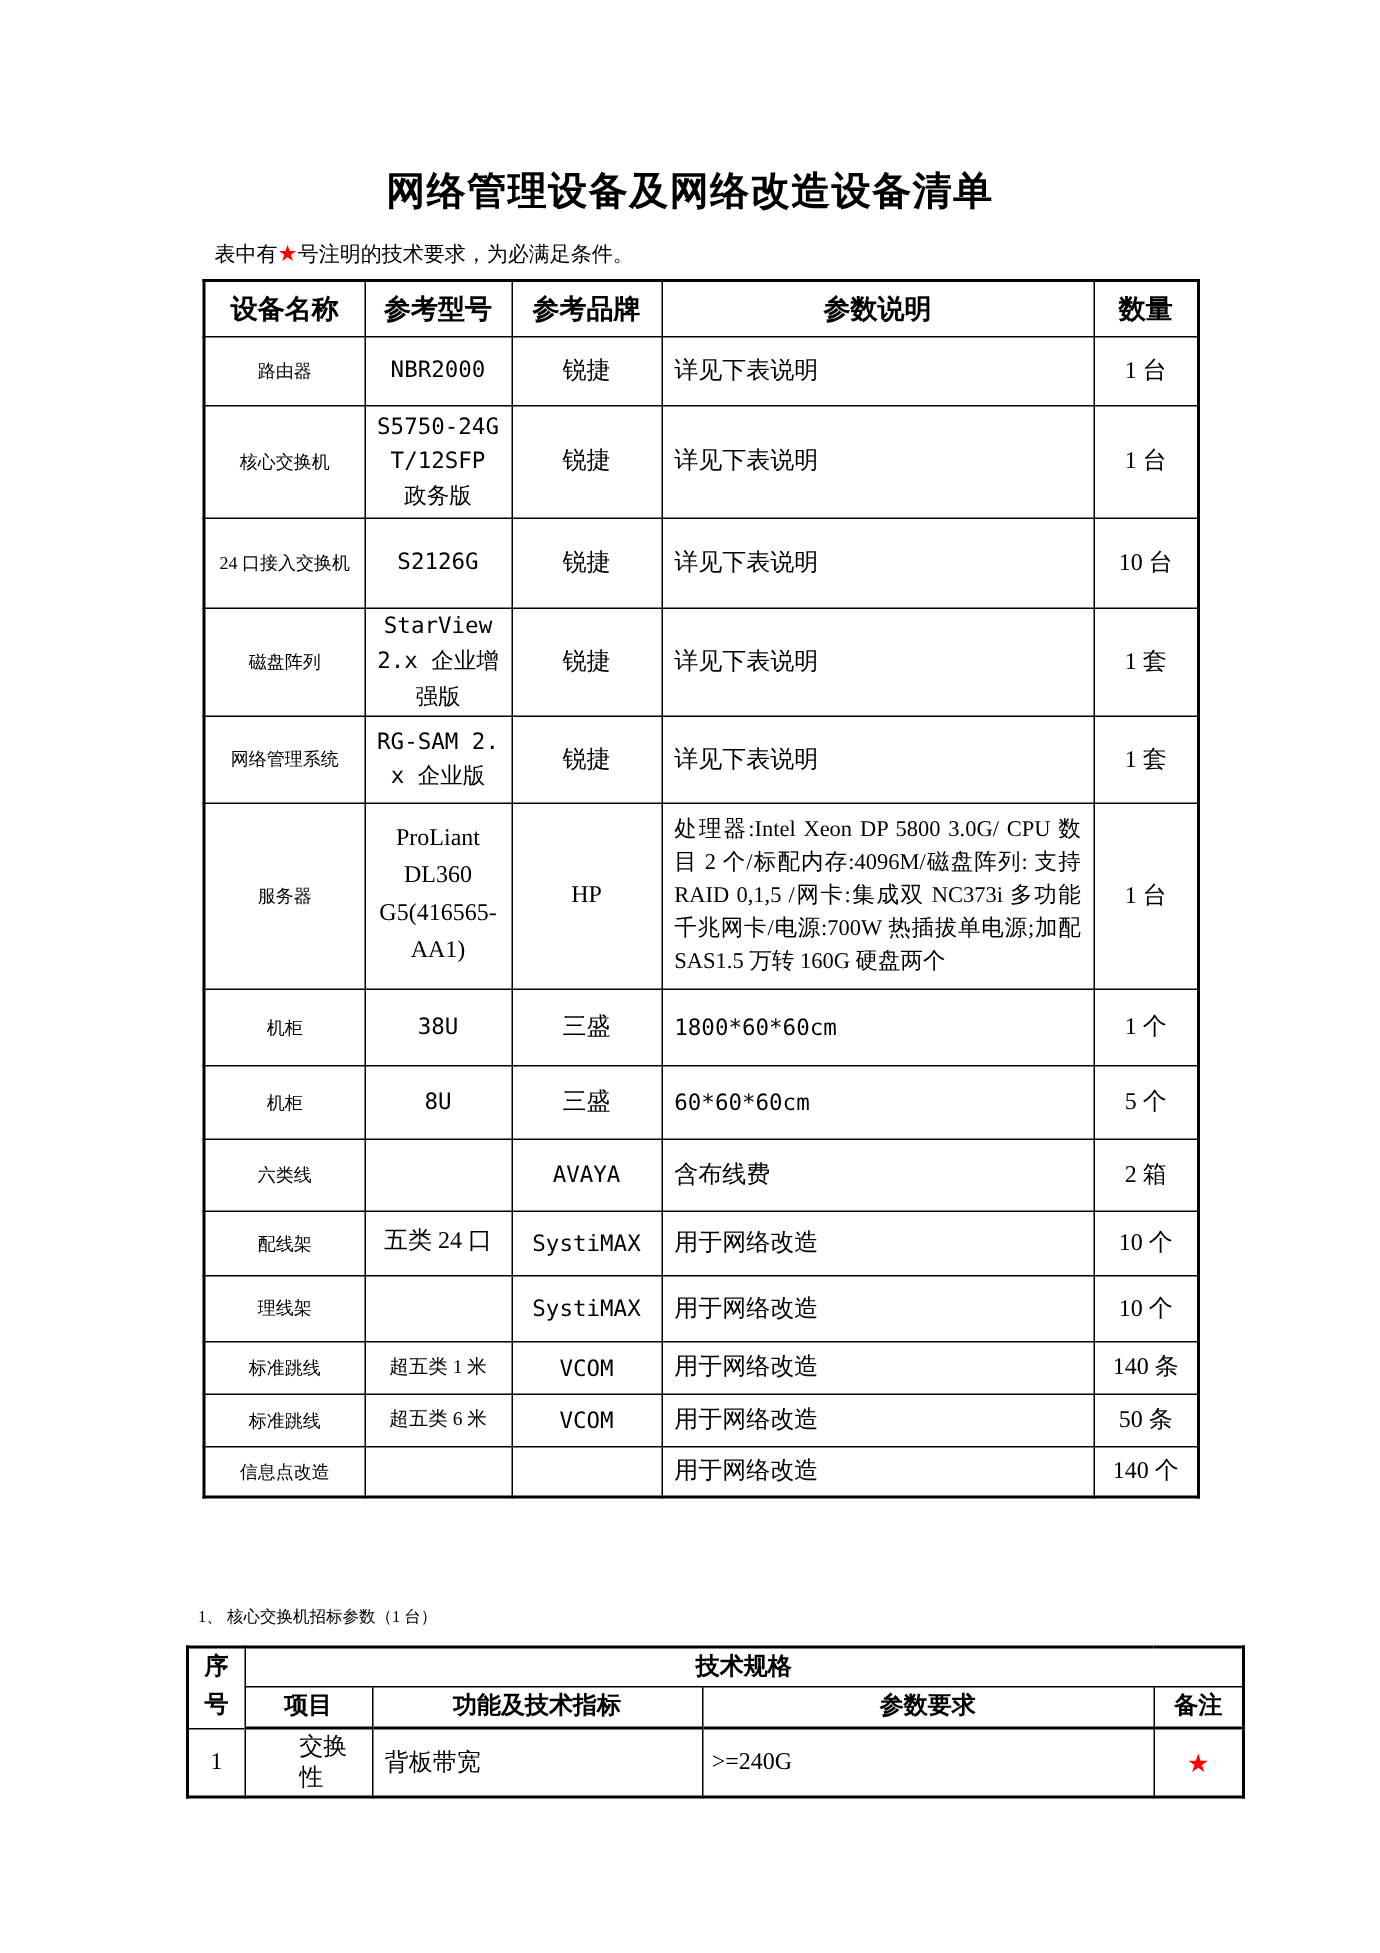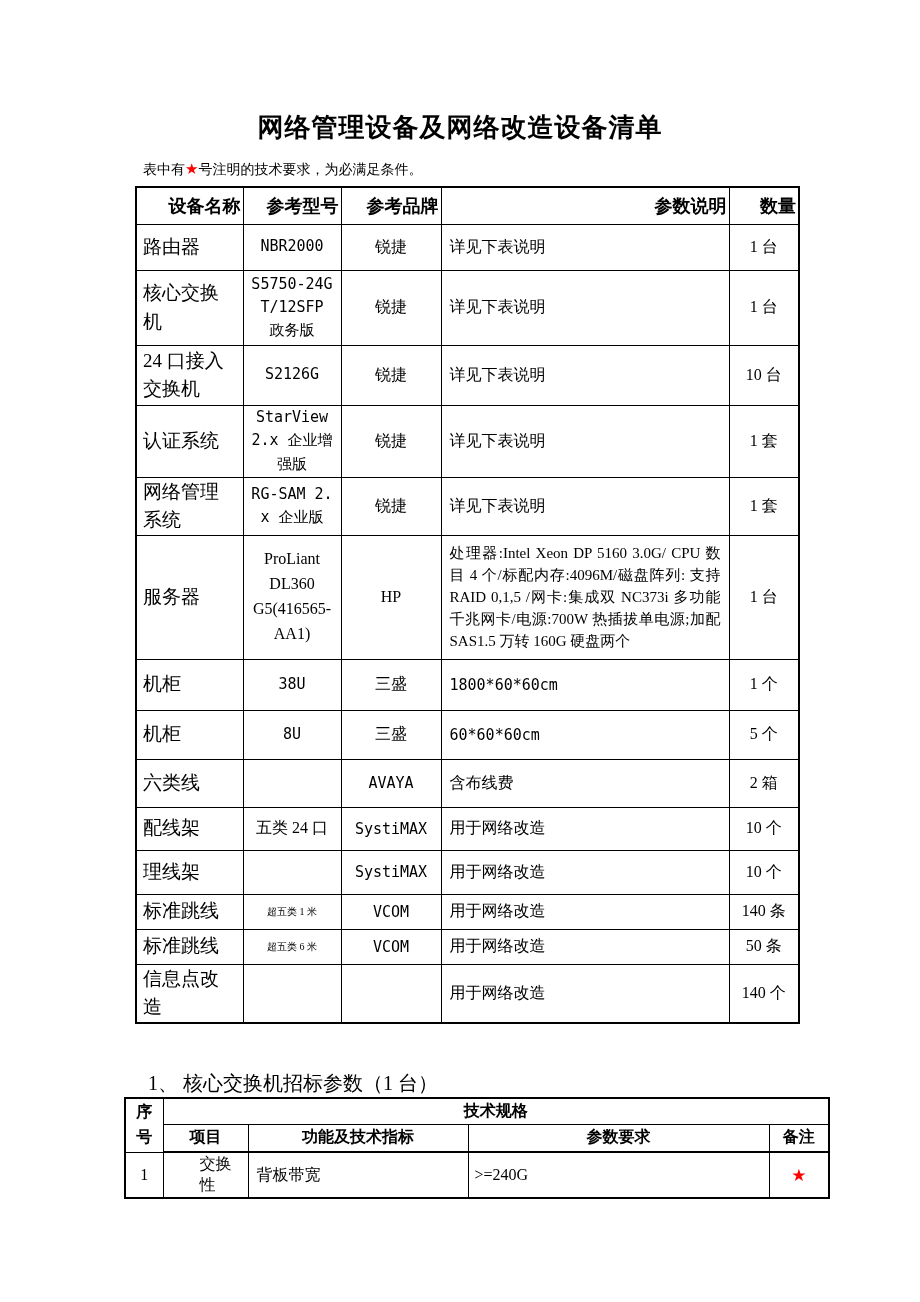"设备名称" .equipment th { text-align: right -> center }
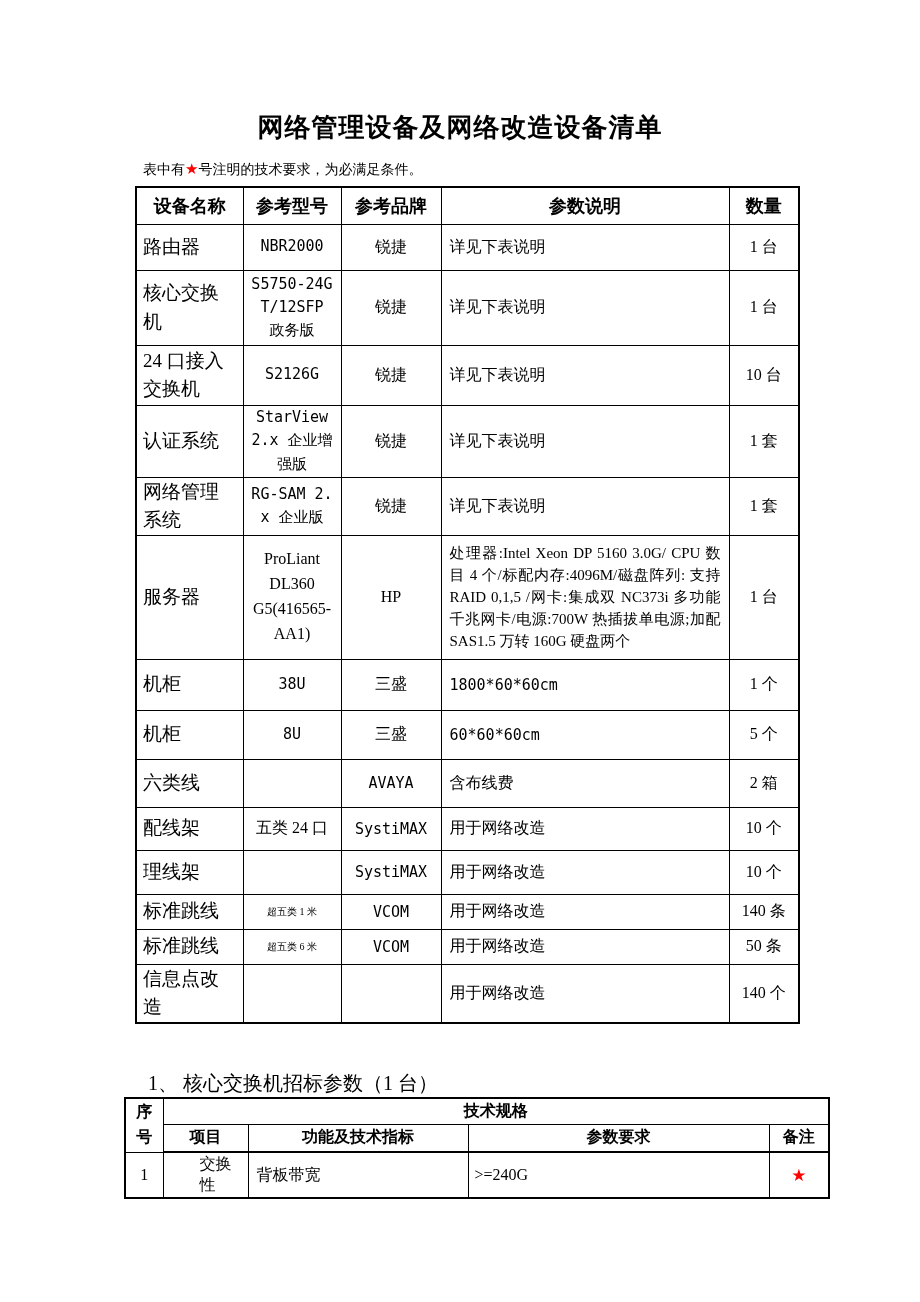"路由器" .c-name { font-size: 19px -> 12px; text-align: left -> center }
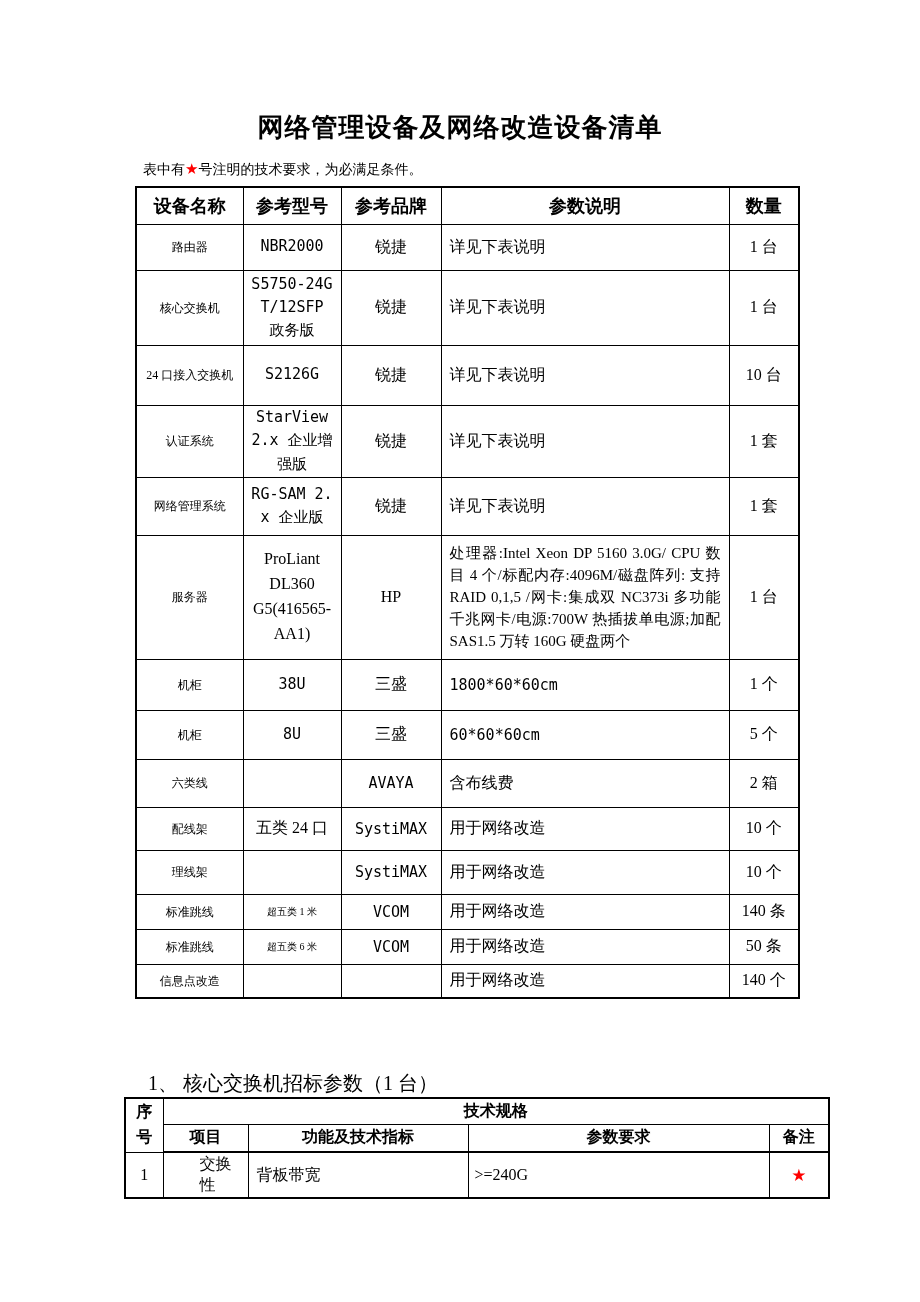"认证系统" td.c-name { text: 认证系统 -> 磁盘阵列 }
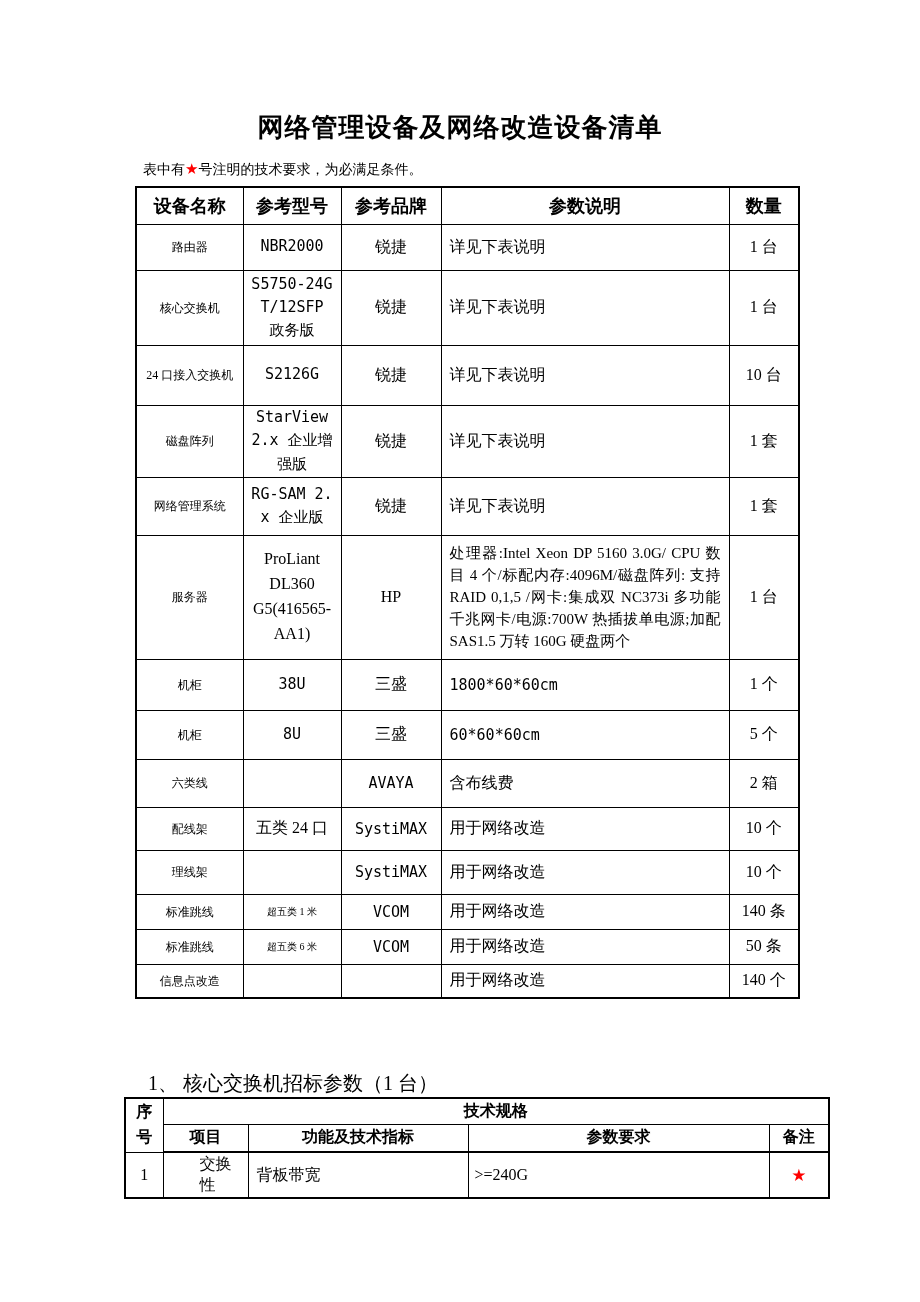"处理器:Intel Xeon DP 5160 3.0G/" td.c-desc { text: 5160 3.0G/ CPU 数目 4 -> 5800 3.0G/ CPU 数目 2 }
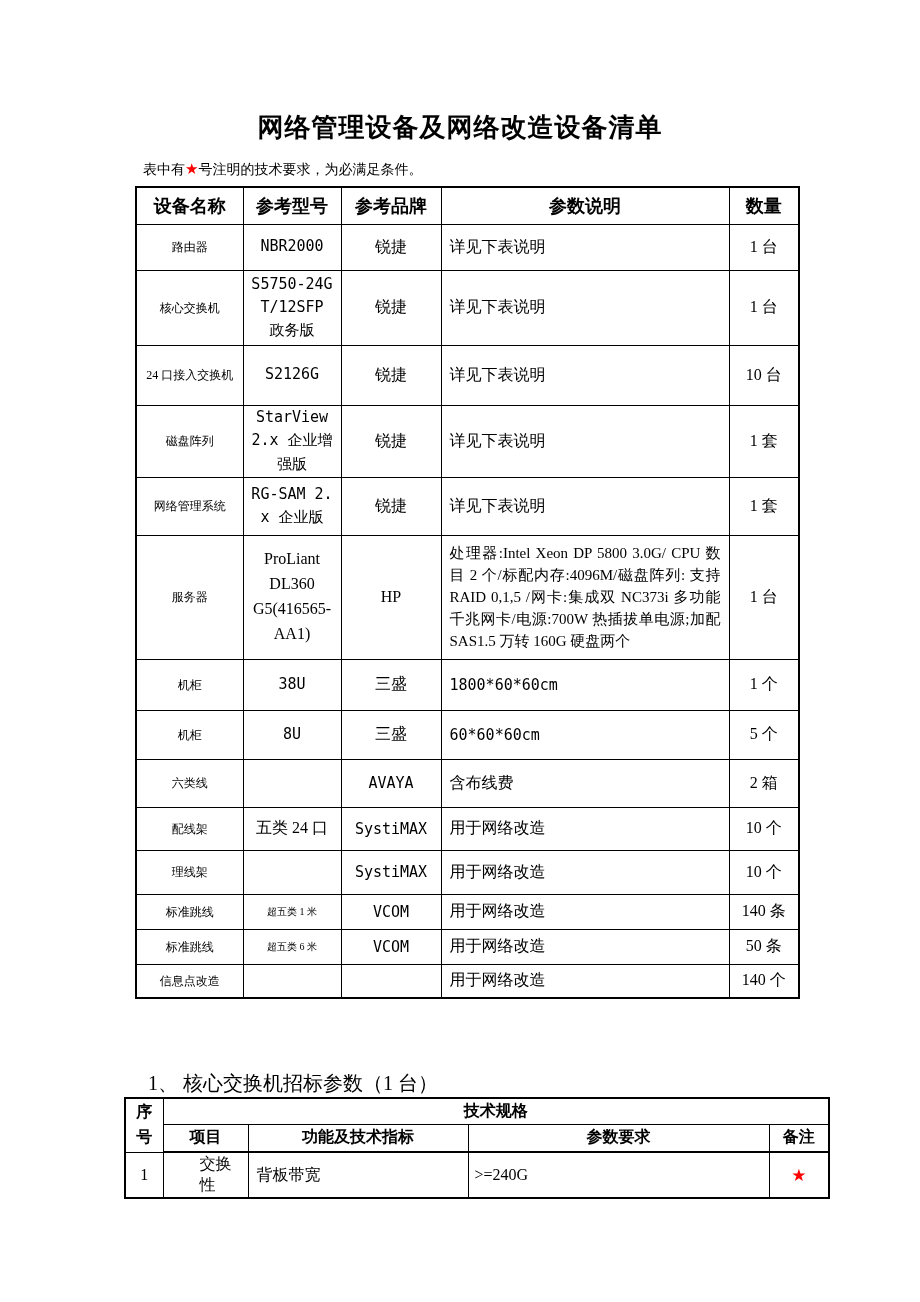"超五类 1 米" .c-model.small { font-size: 10px -> 13px }
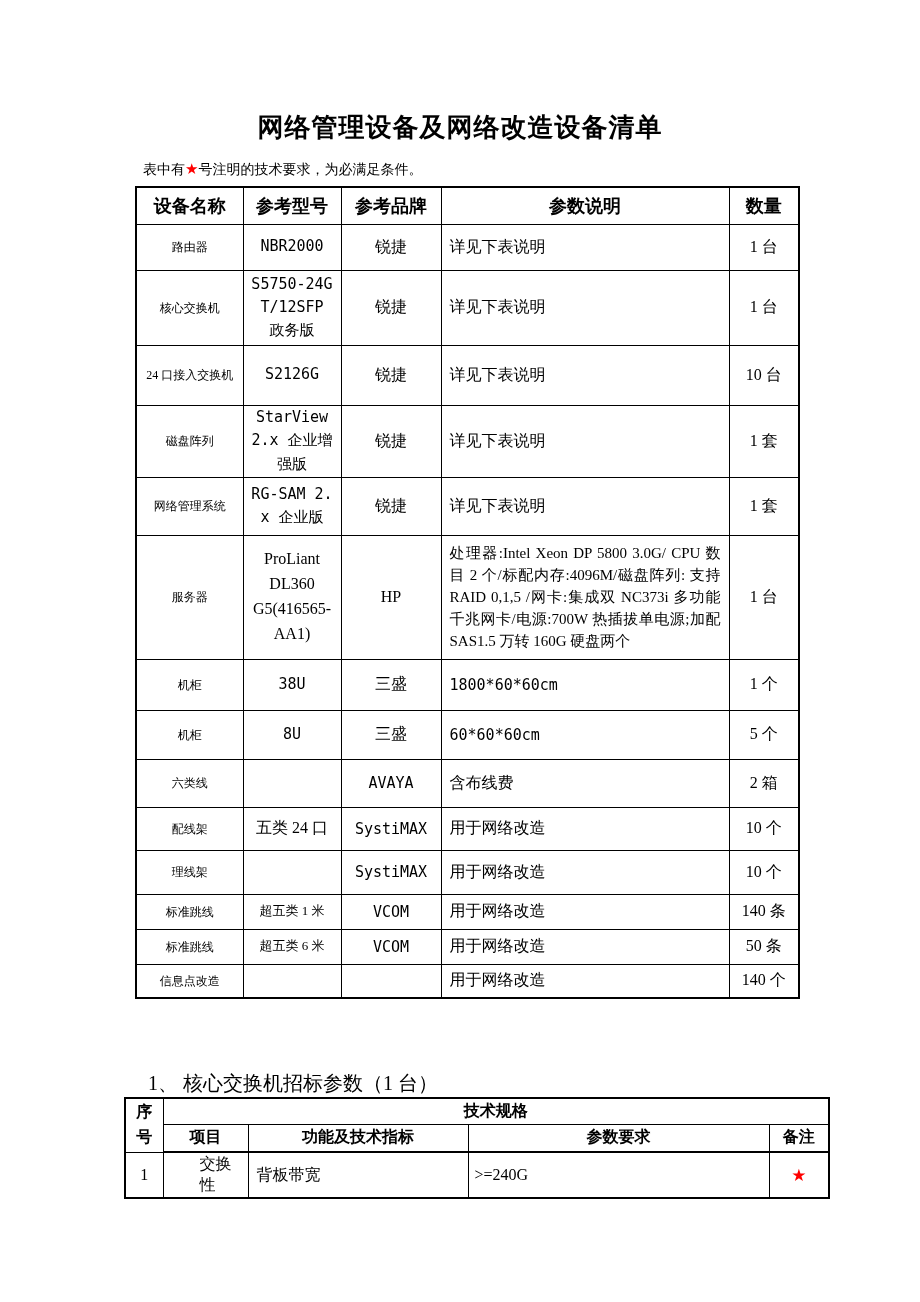"1、 核心交换机招标参数（1 台）" .section-heading { font-size: 20px -> 11px; left: 148px -> 132px }
